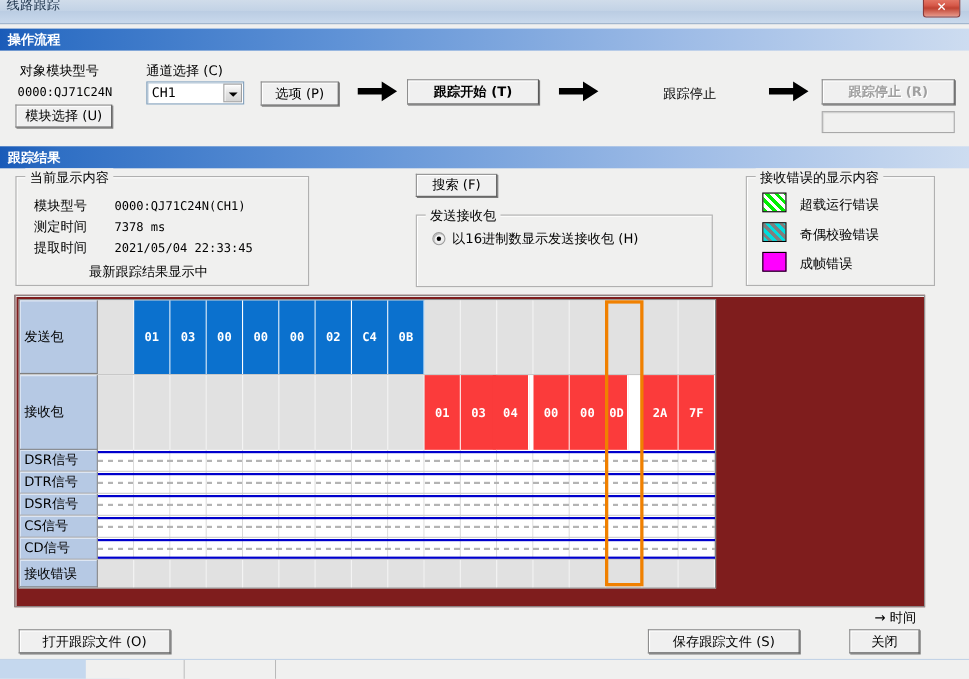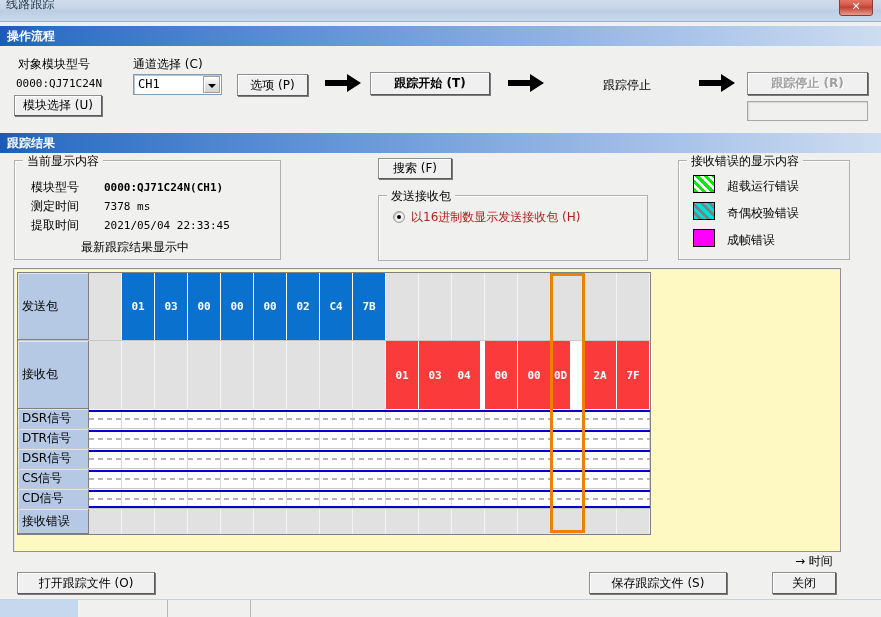"0000:QJ71C24N(CH1)" div.lbl { font-weight: bold -> none }
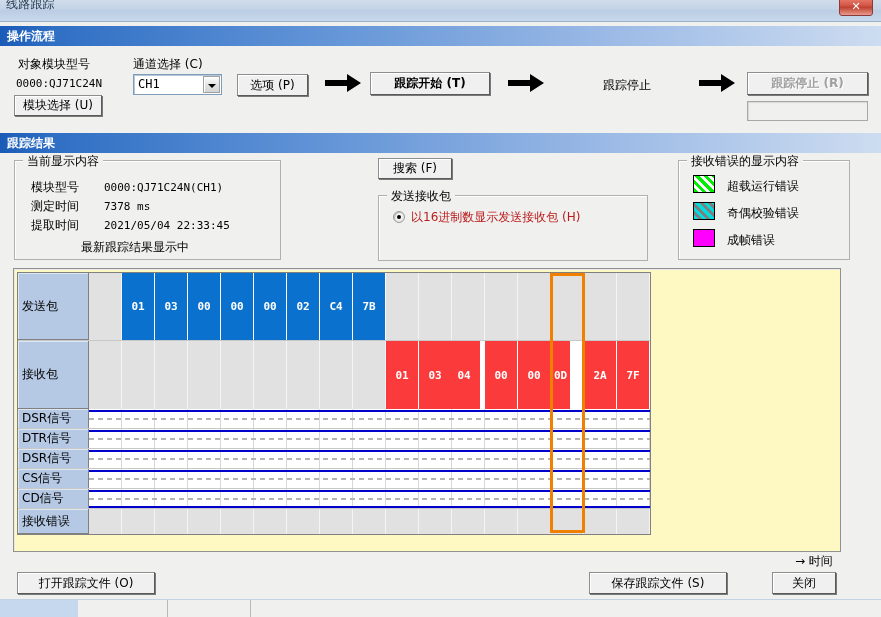"以16进制数显示发送接收包 (H)" .radio-row { color: #b91c1c -> #000000 }
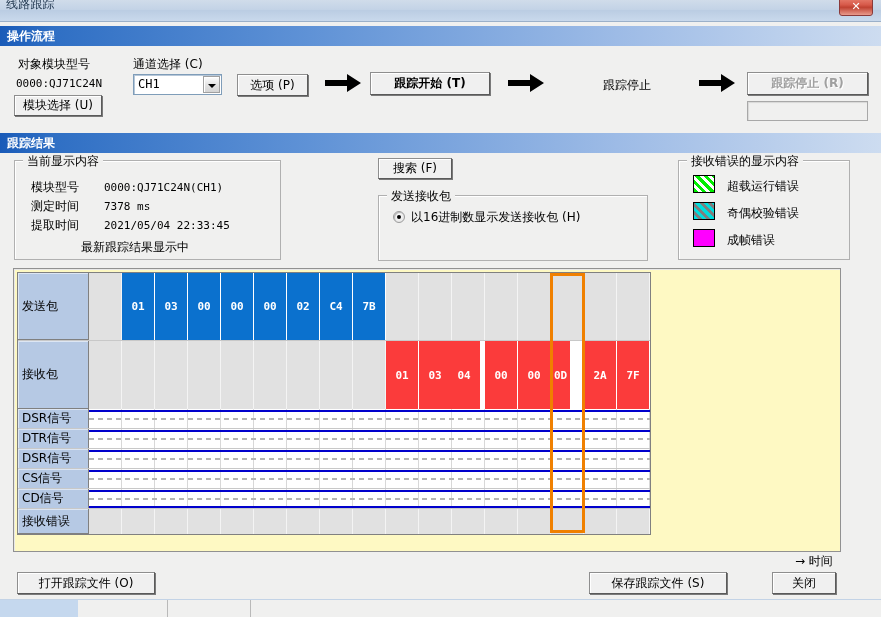"发送包" #grid-outer { background: #fef9c3 -> #7f1d1d }
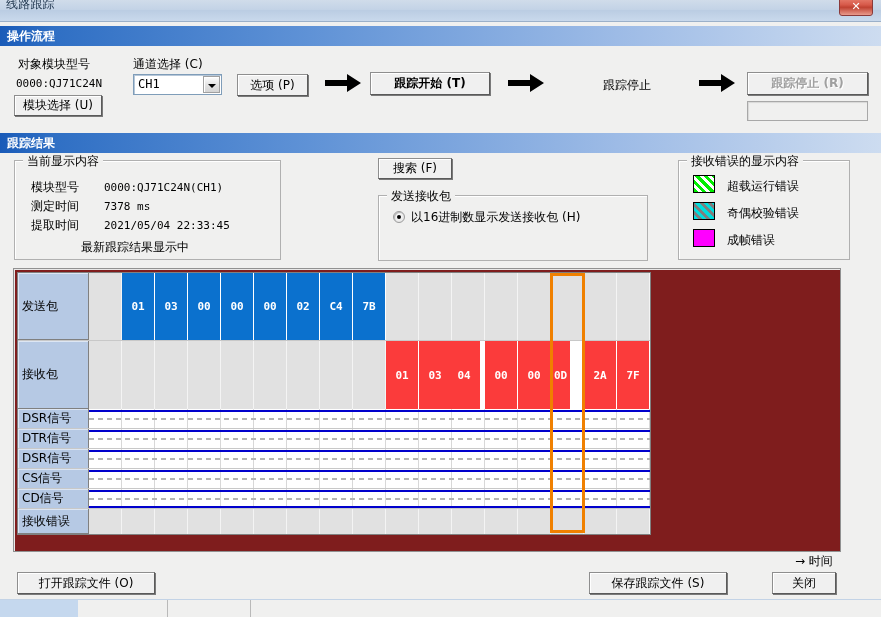"7B" div.cell { text: 7B -> 0B }
